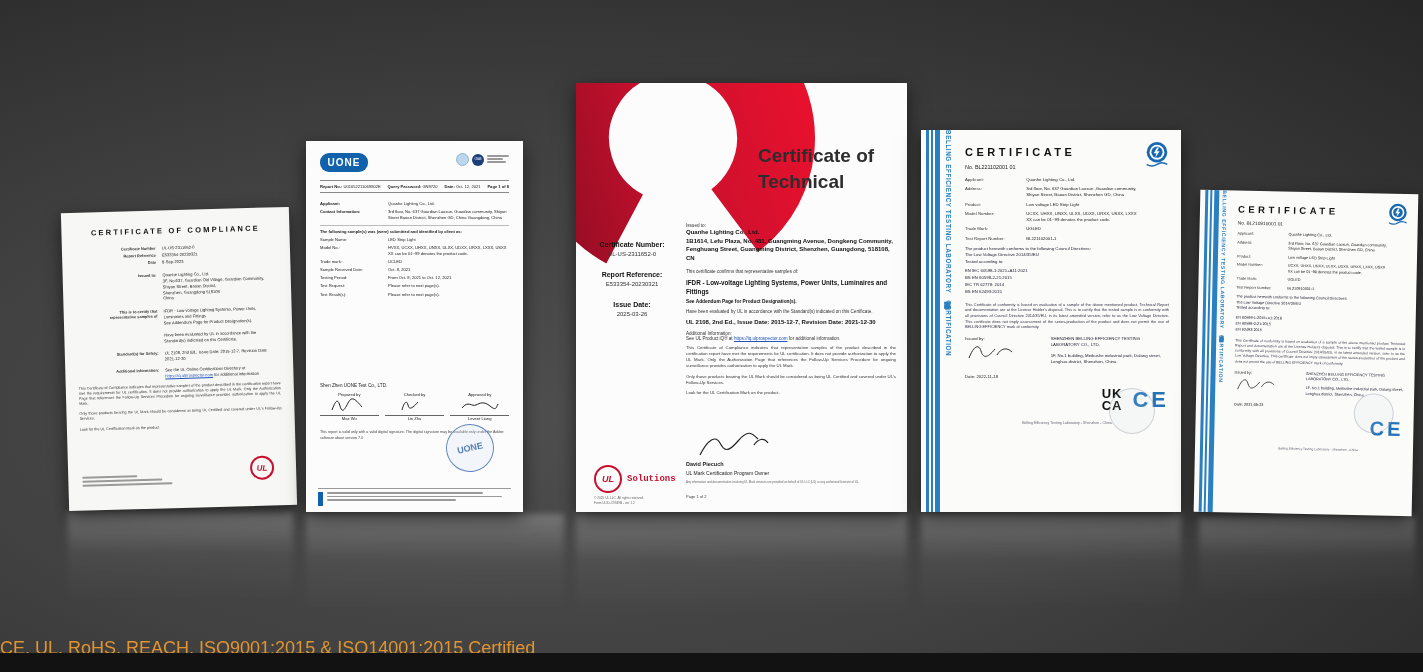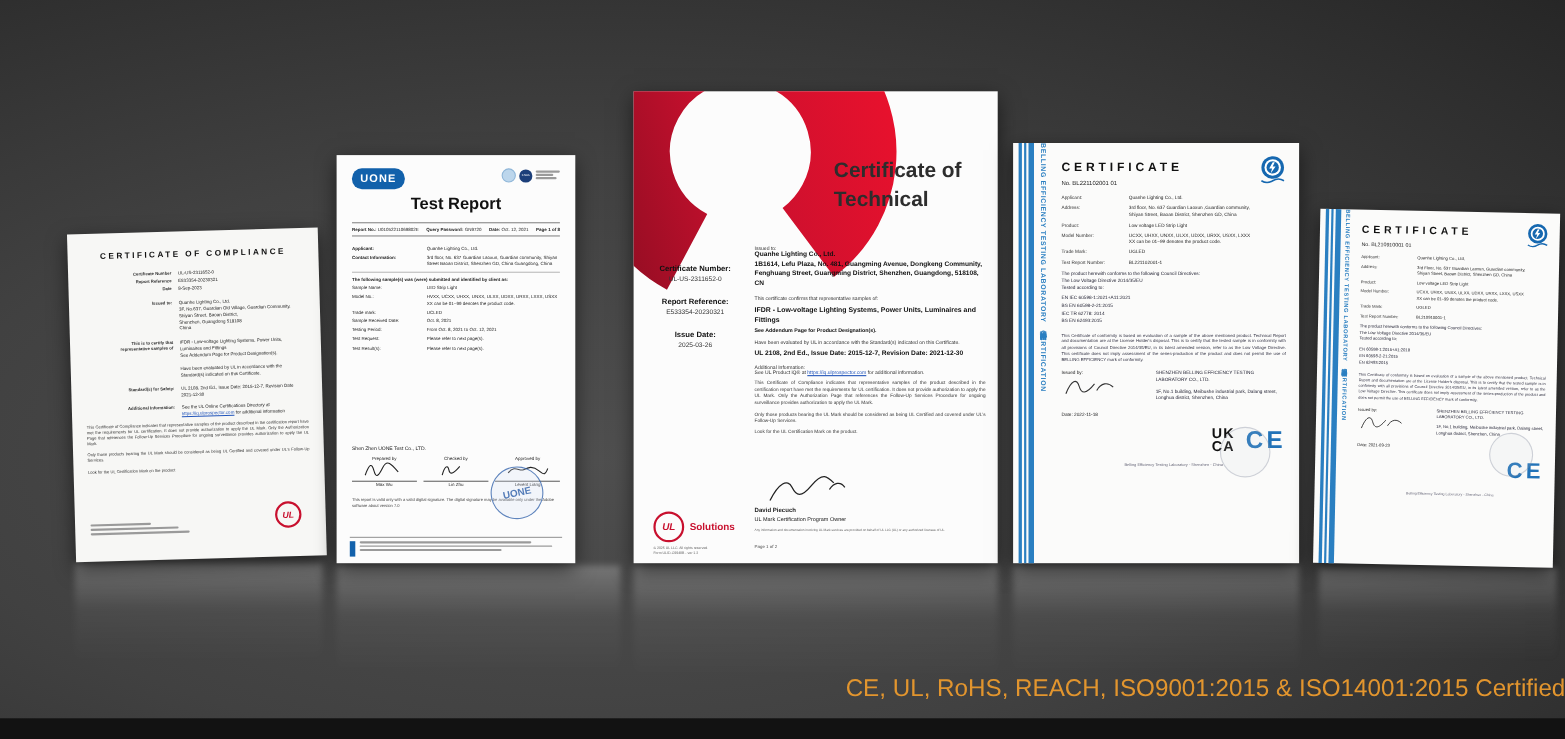"Test Report" div.title { html: <div>Test Report</div> -> none }
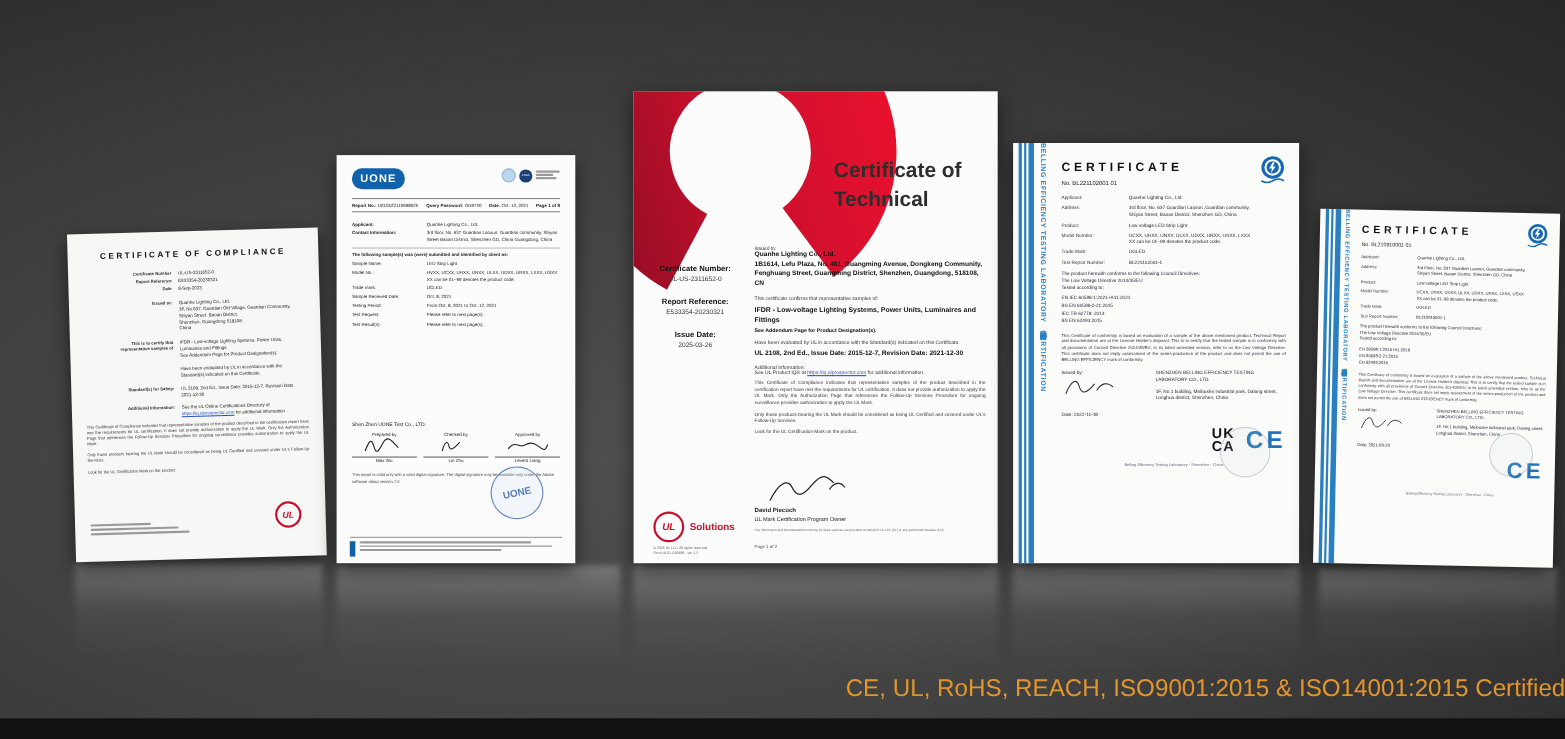"Solutions" .c3 .brand { font-family: none -> Liberation Mono, monospace }
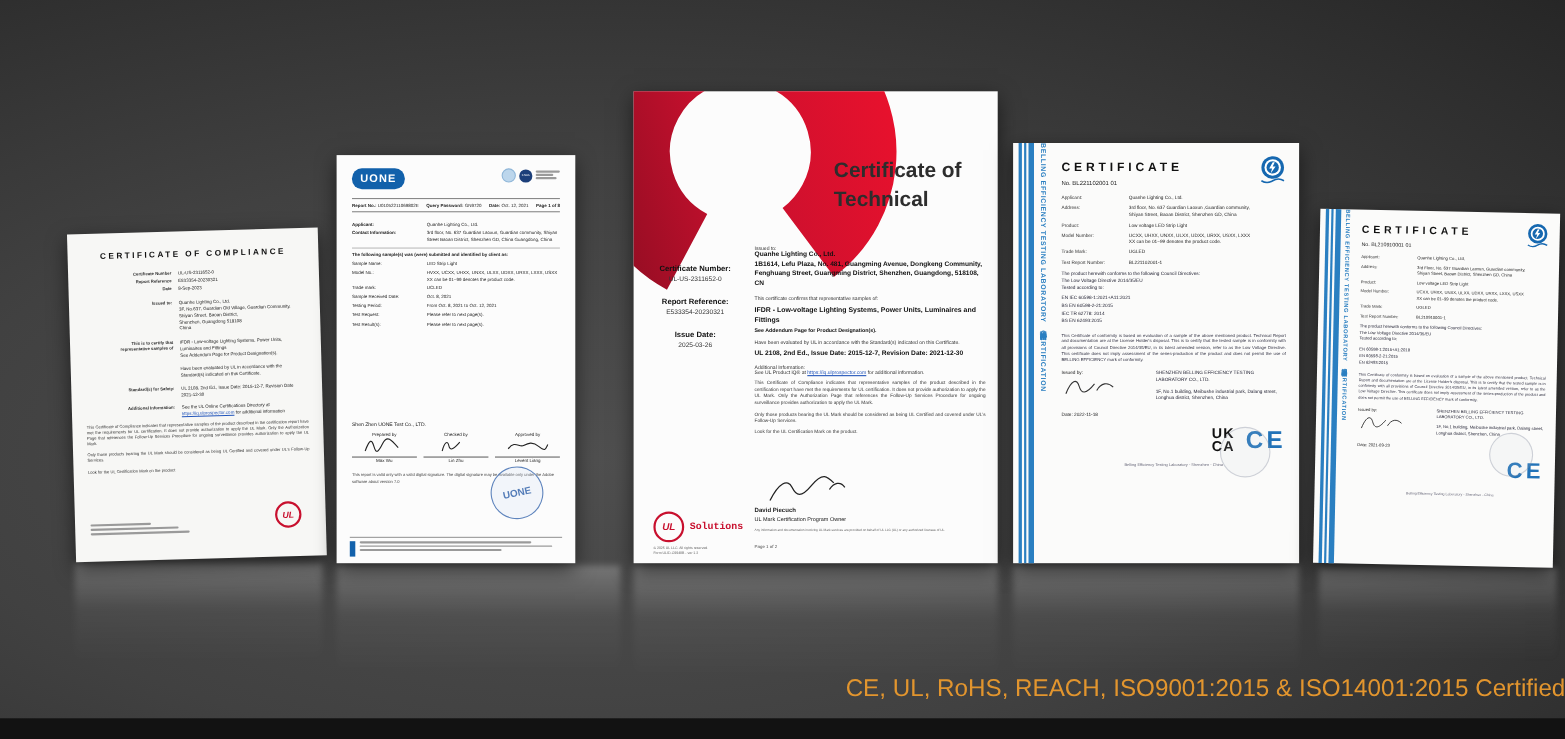"CE, UL, RoHS, REACH, ISO9001:2015" .footer-note { font-size: 22px -> 18px; text-align: right -> left; top: 613px -> 638px }
